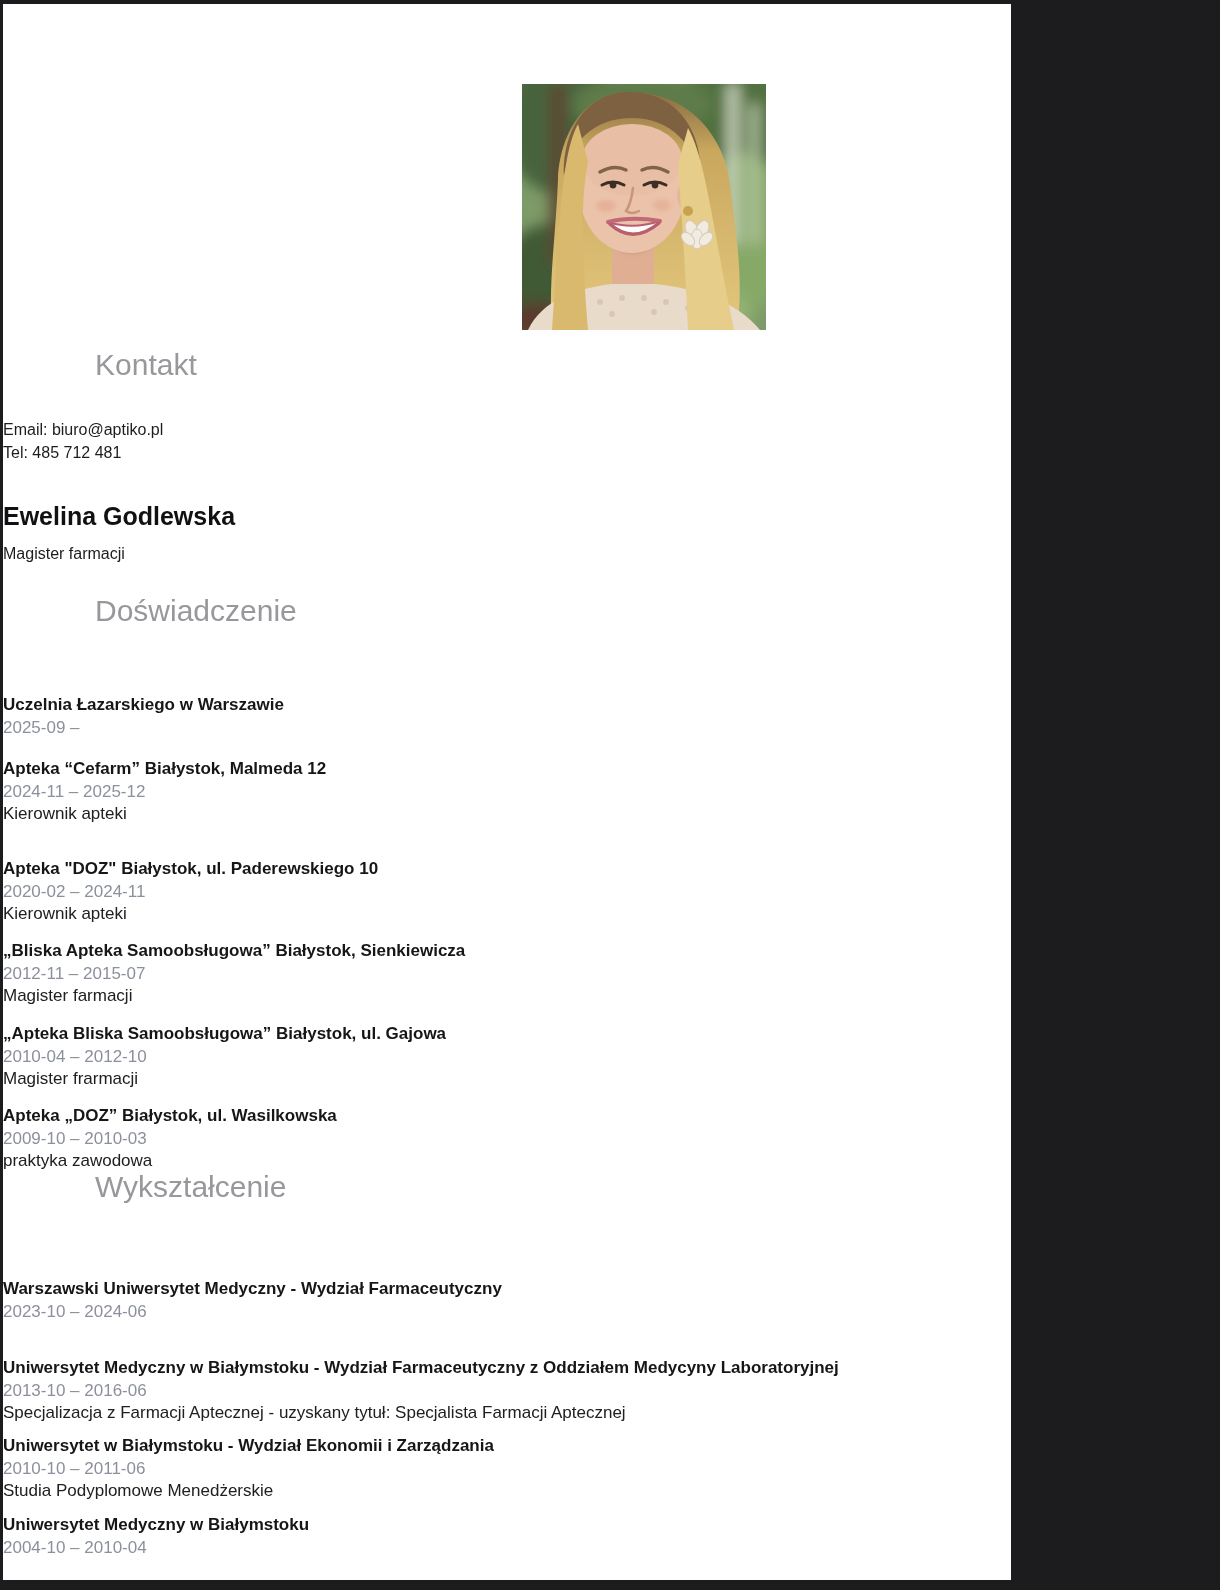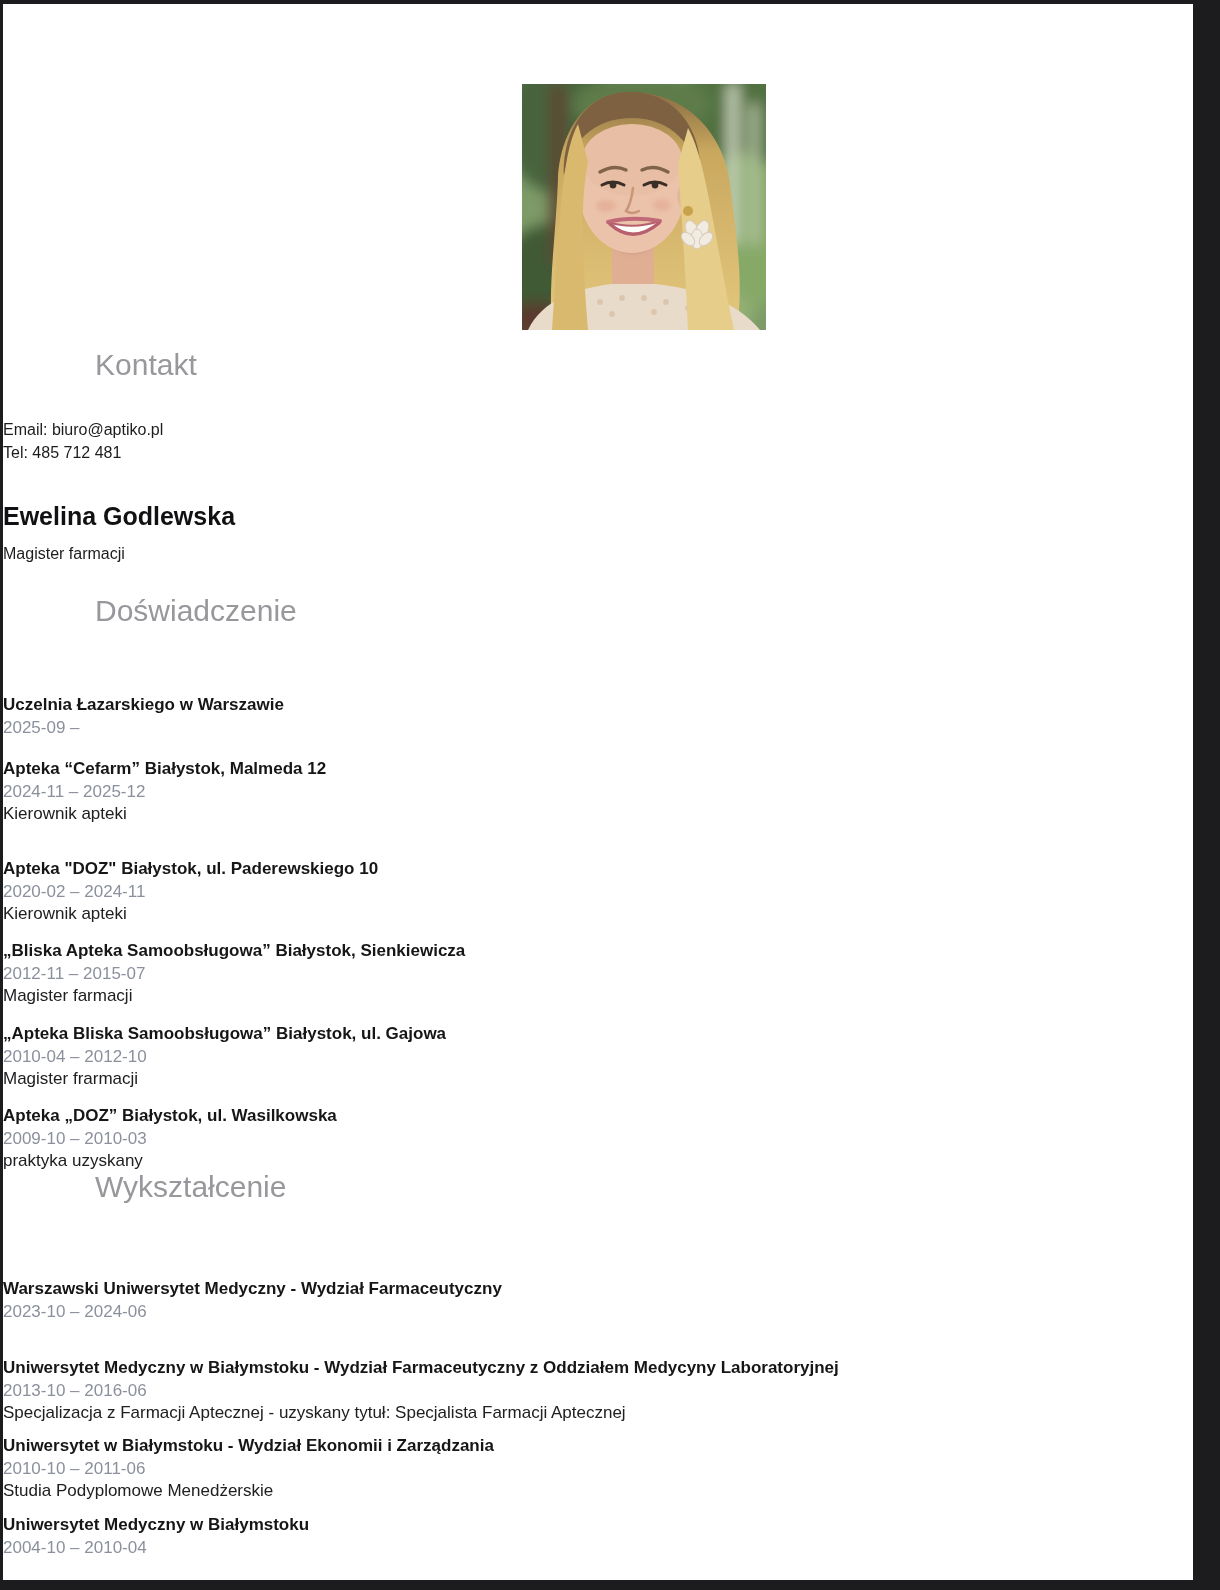"Kontakt" .page { width: 1190px -> 1008px }
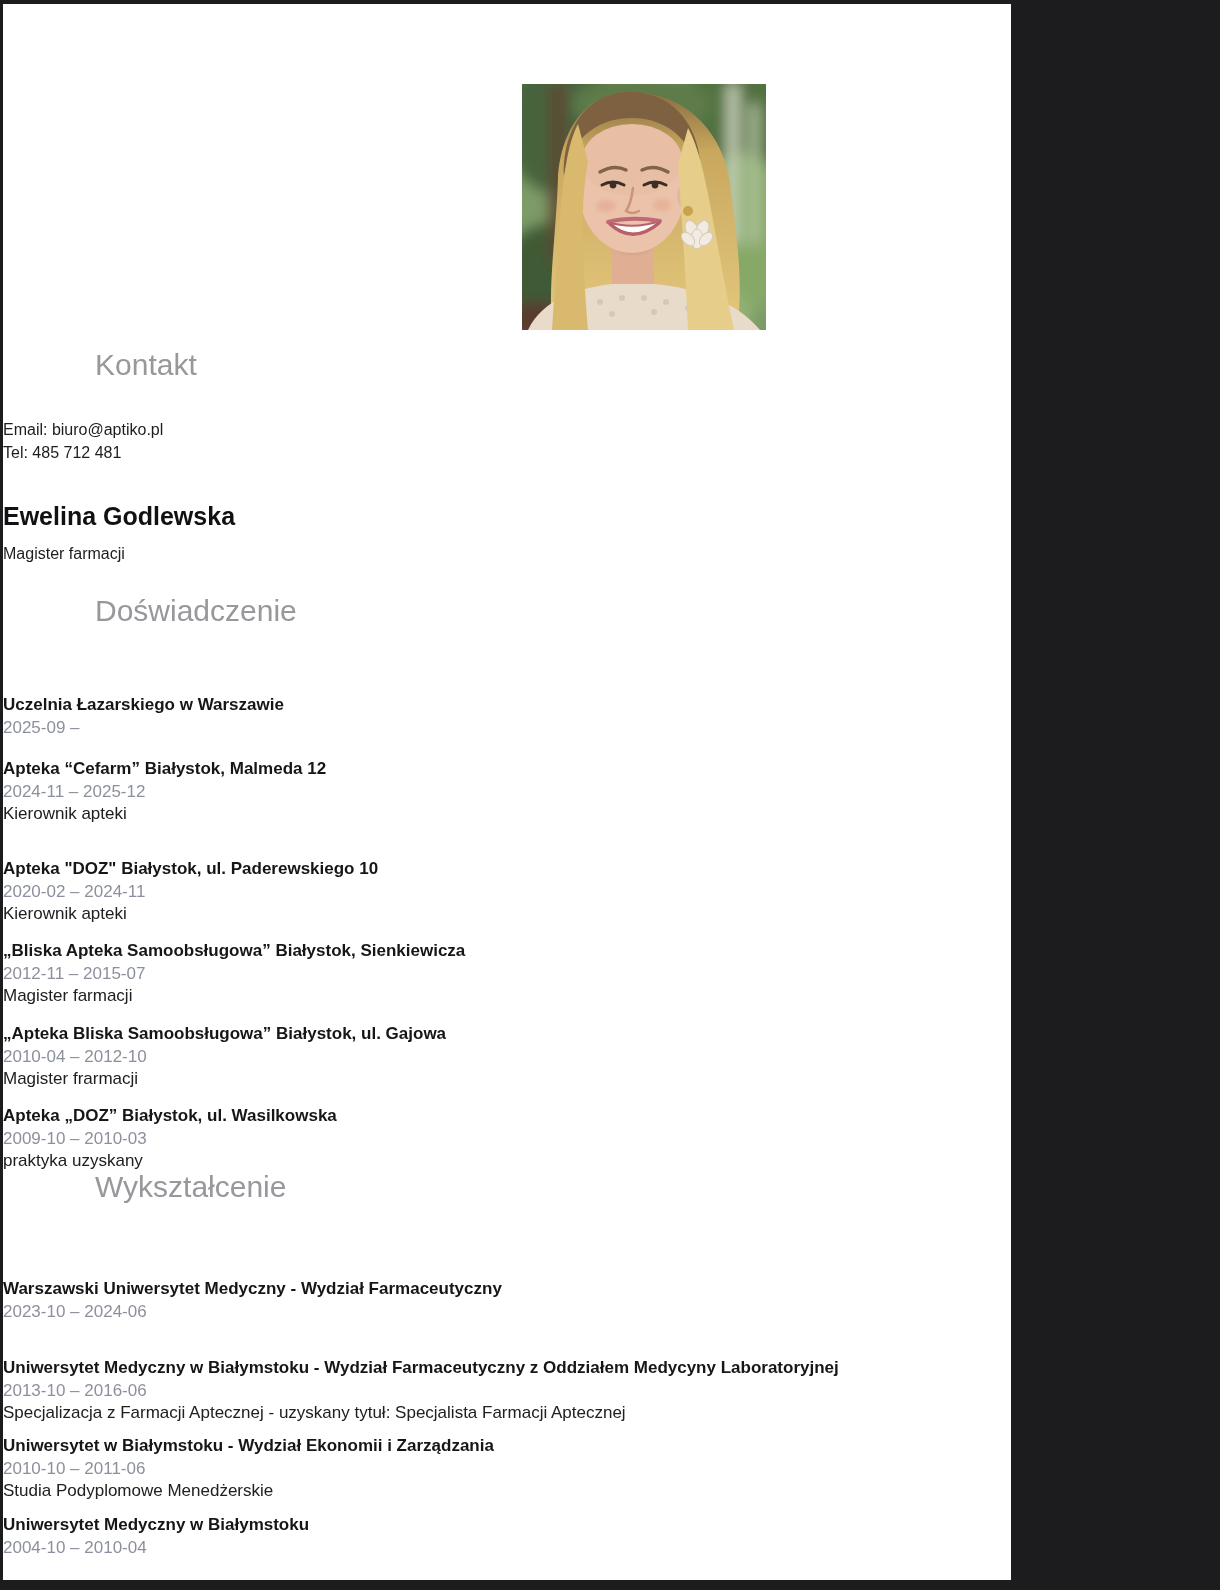"praktyka uzyskany" div.edesc { text: uzyskany -> zawodowa }
